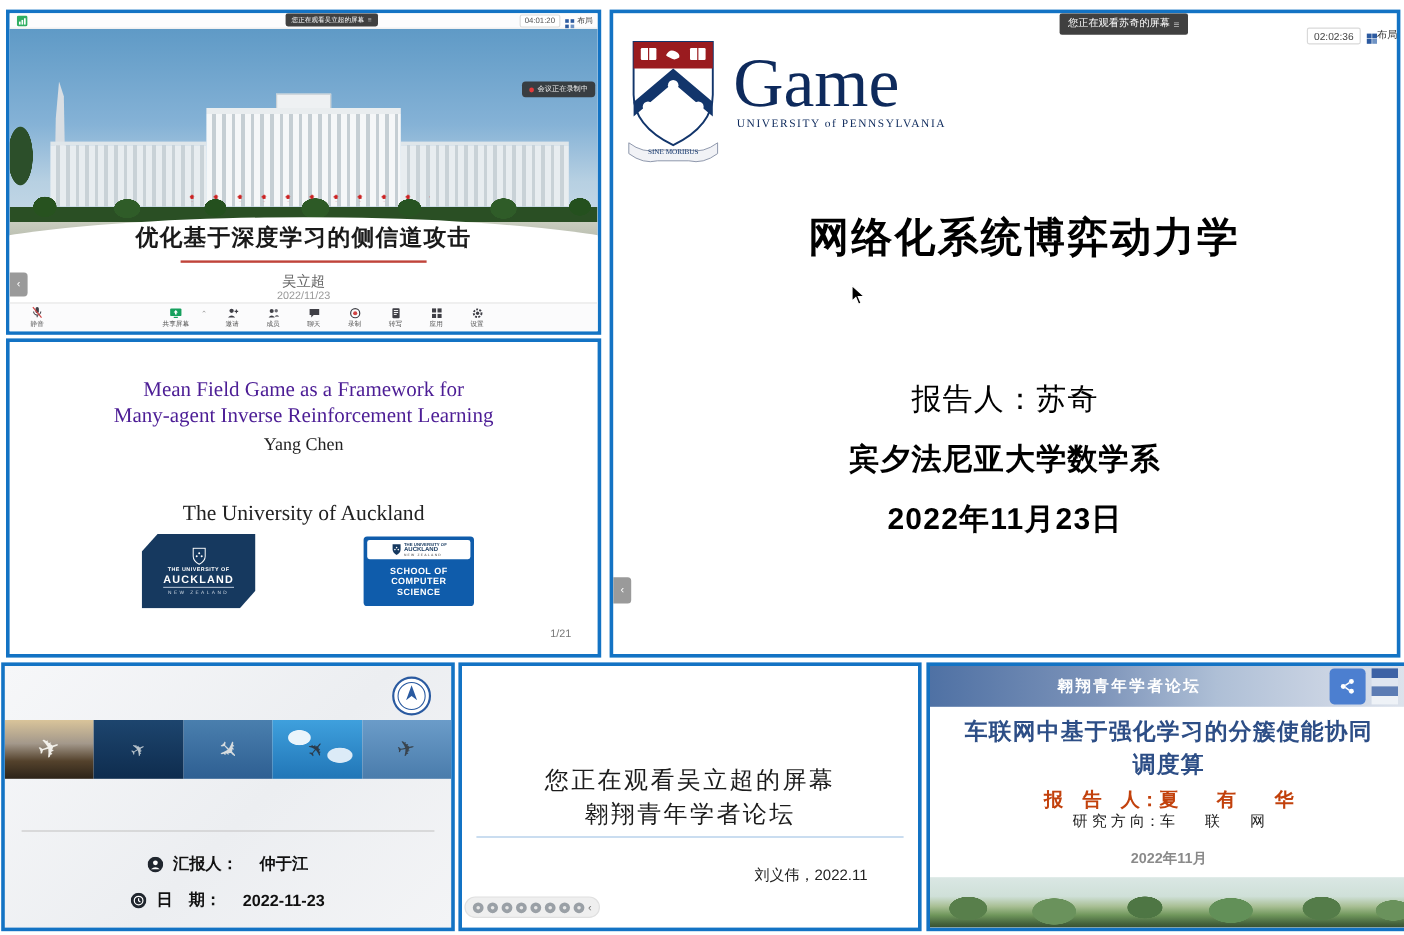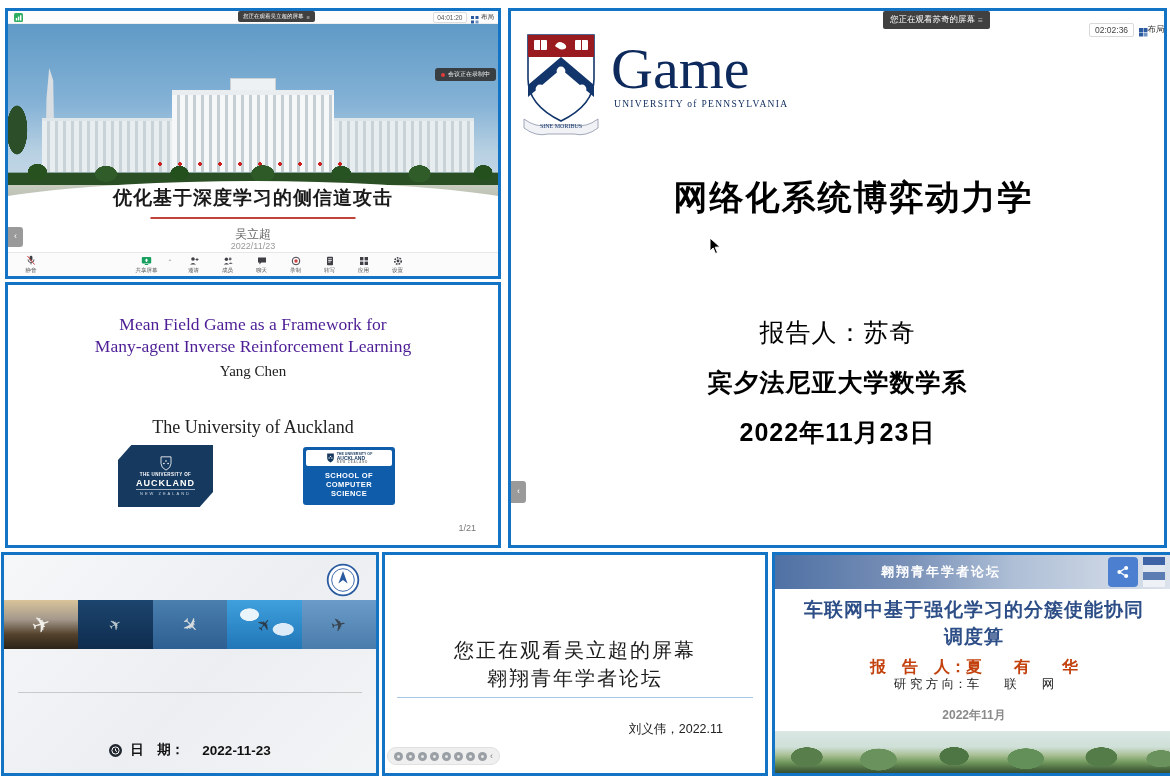"汇报人：" div.t4-row { html: none -> <div> <svg> <circle></circle> <circle></circle> <path></path> </svg> <span>汇报人：</span> <span>仲于江</span> </div> }
